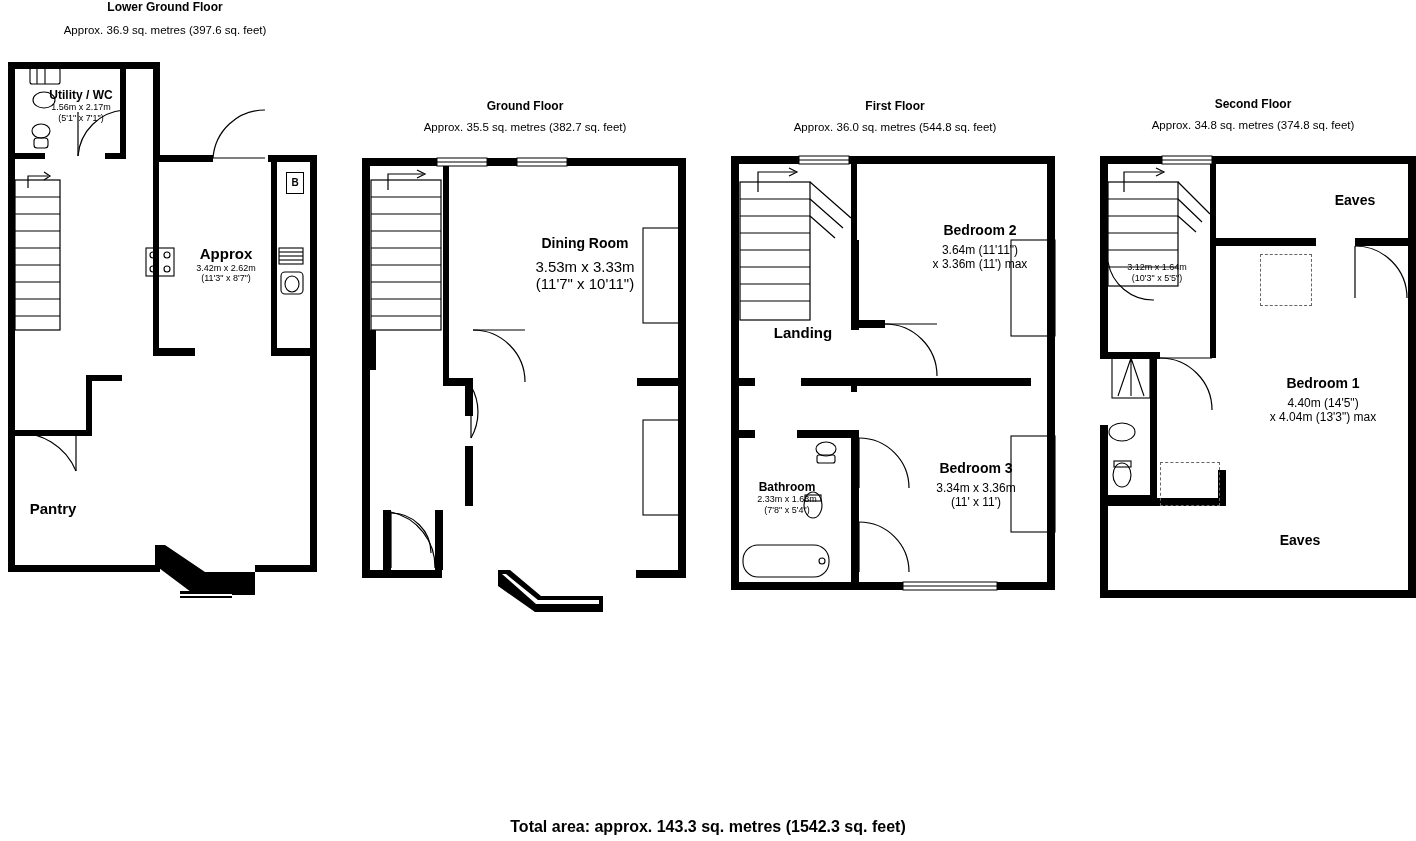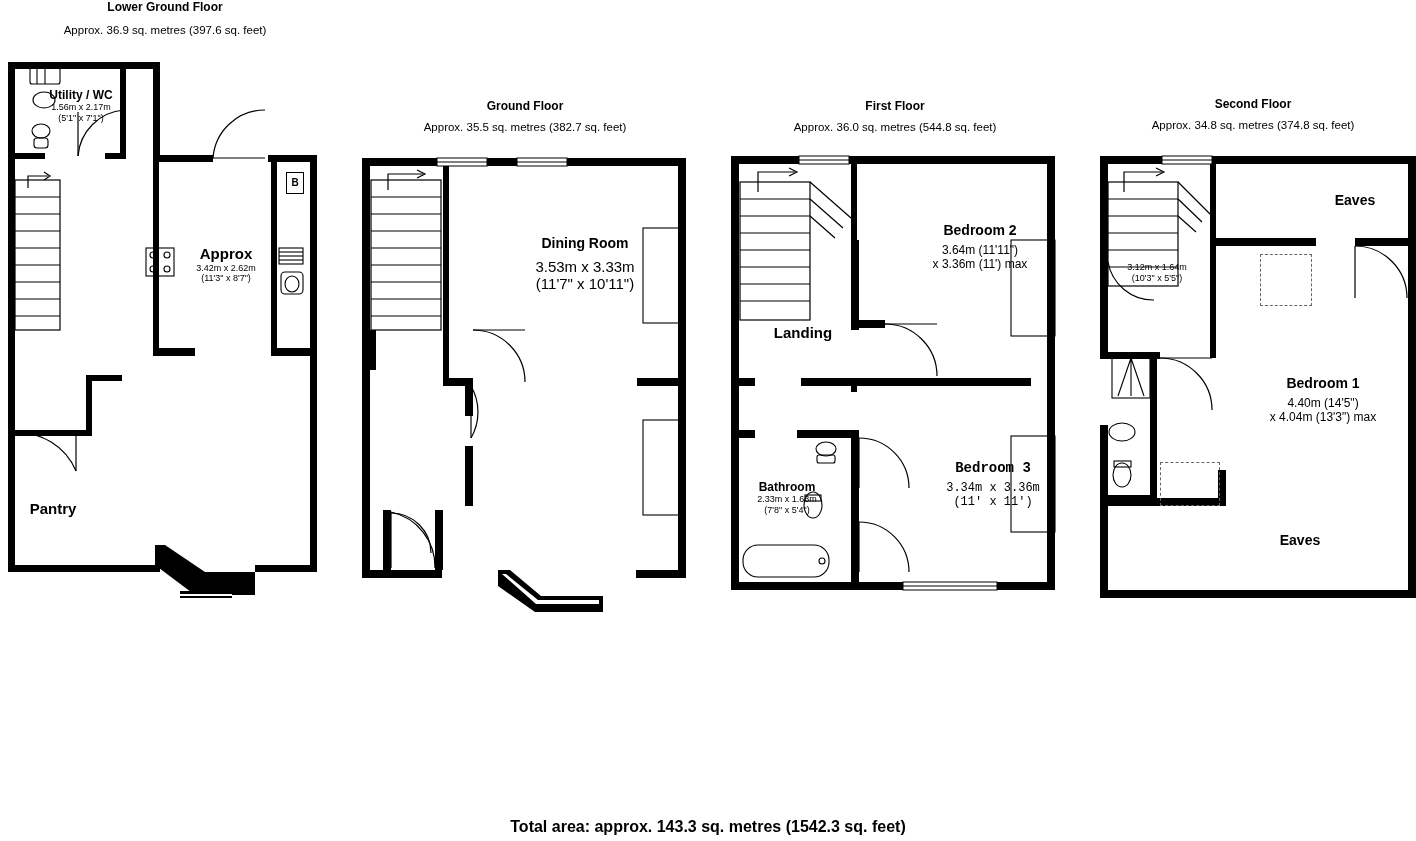"Bedroom 3" div.room-label { font-family: Liberation Mono, monospace -> none; left: 178px -> 161px }
